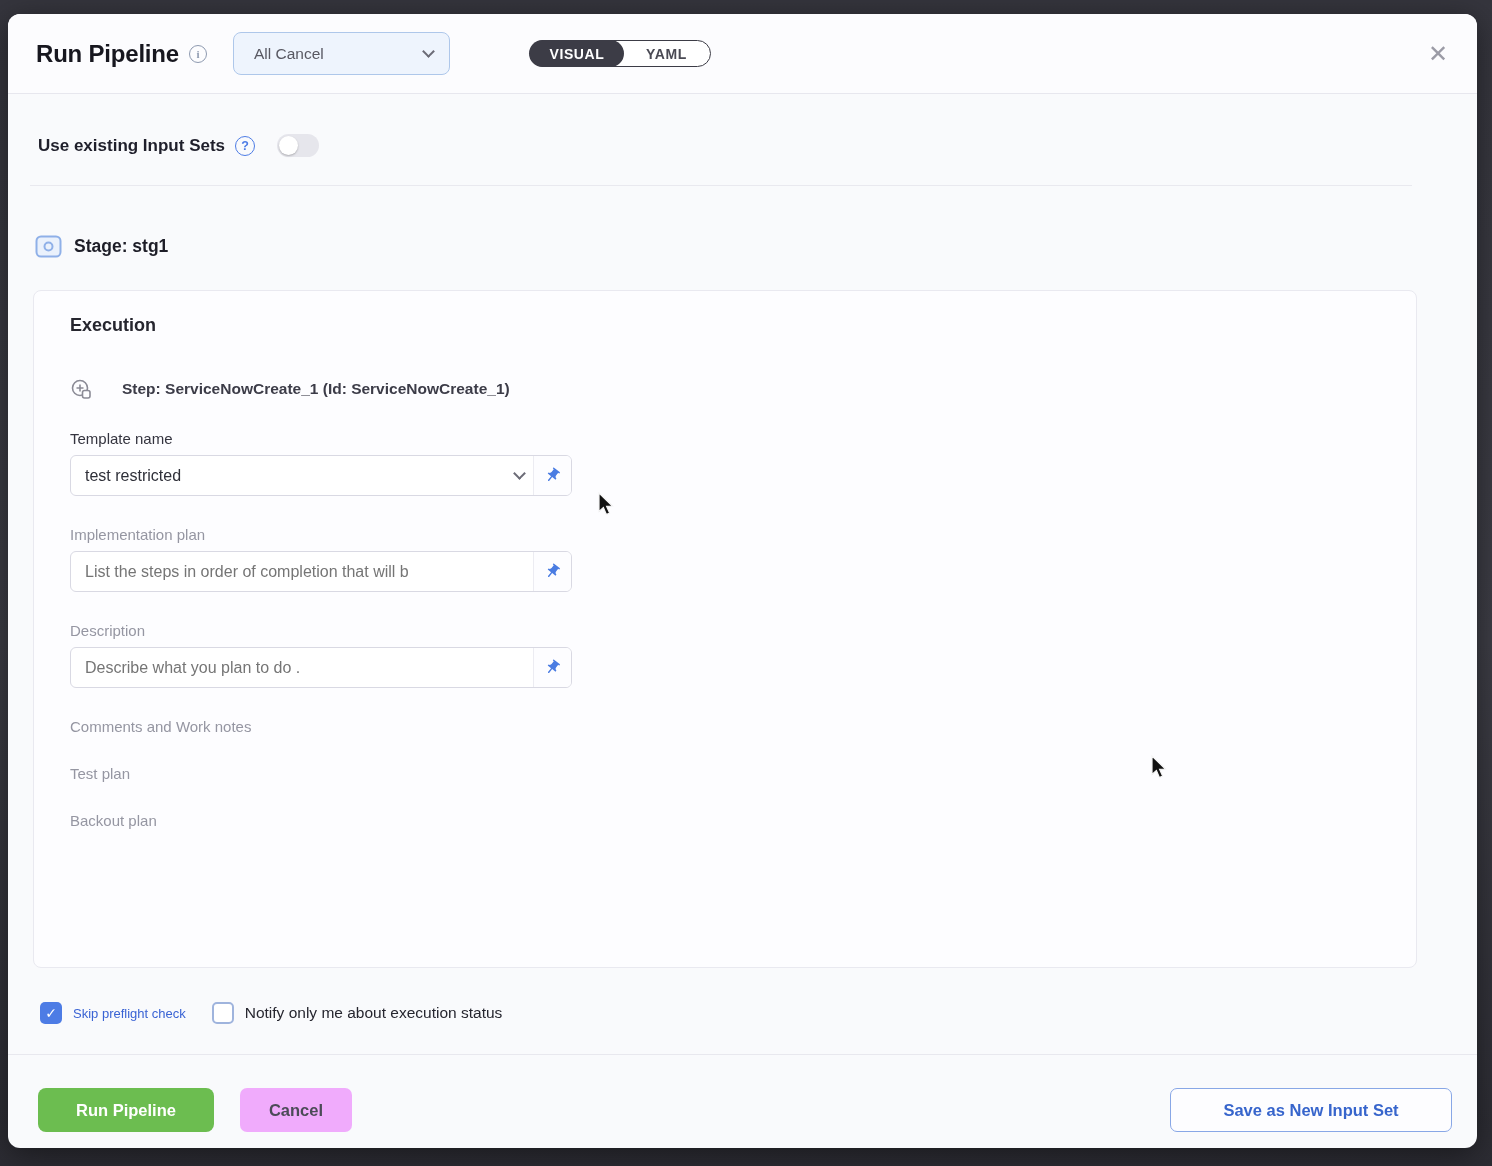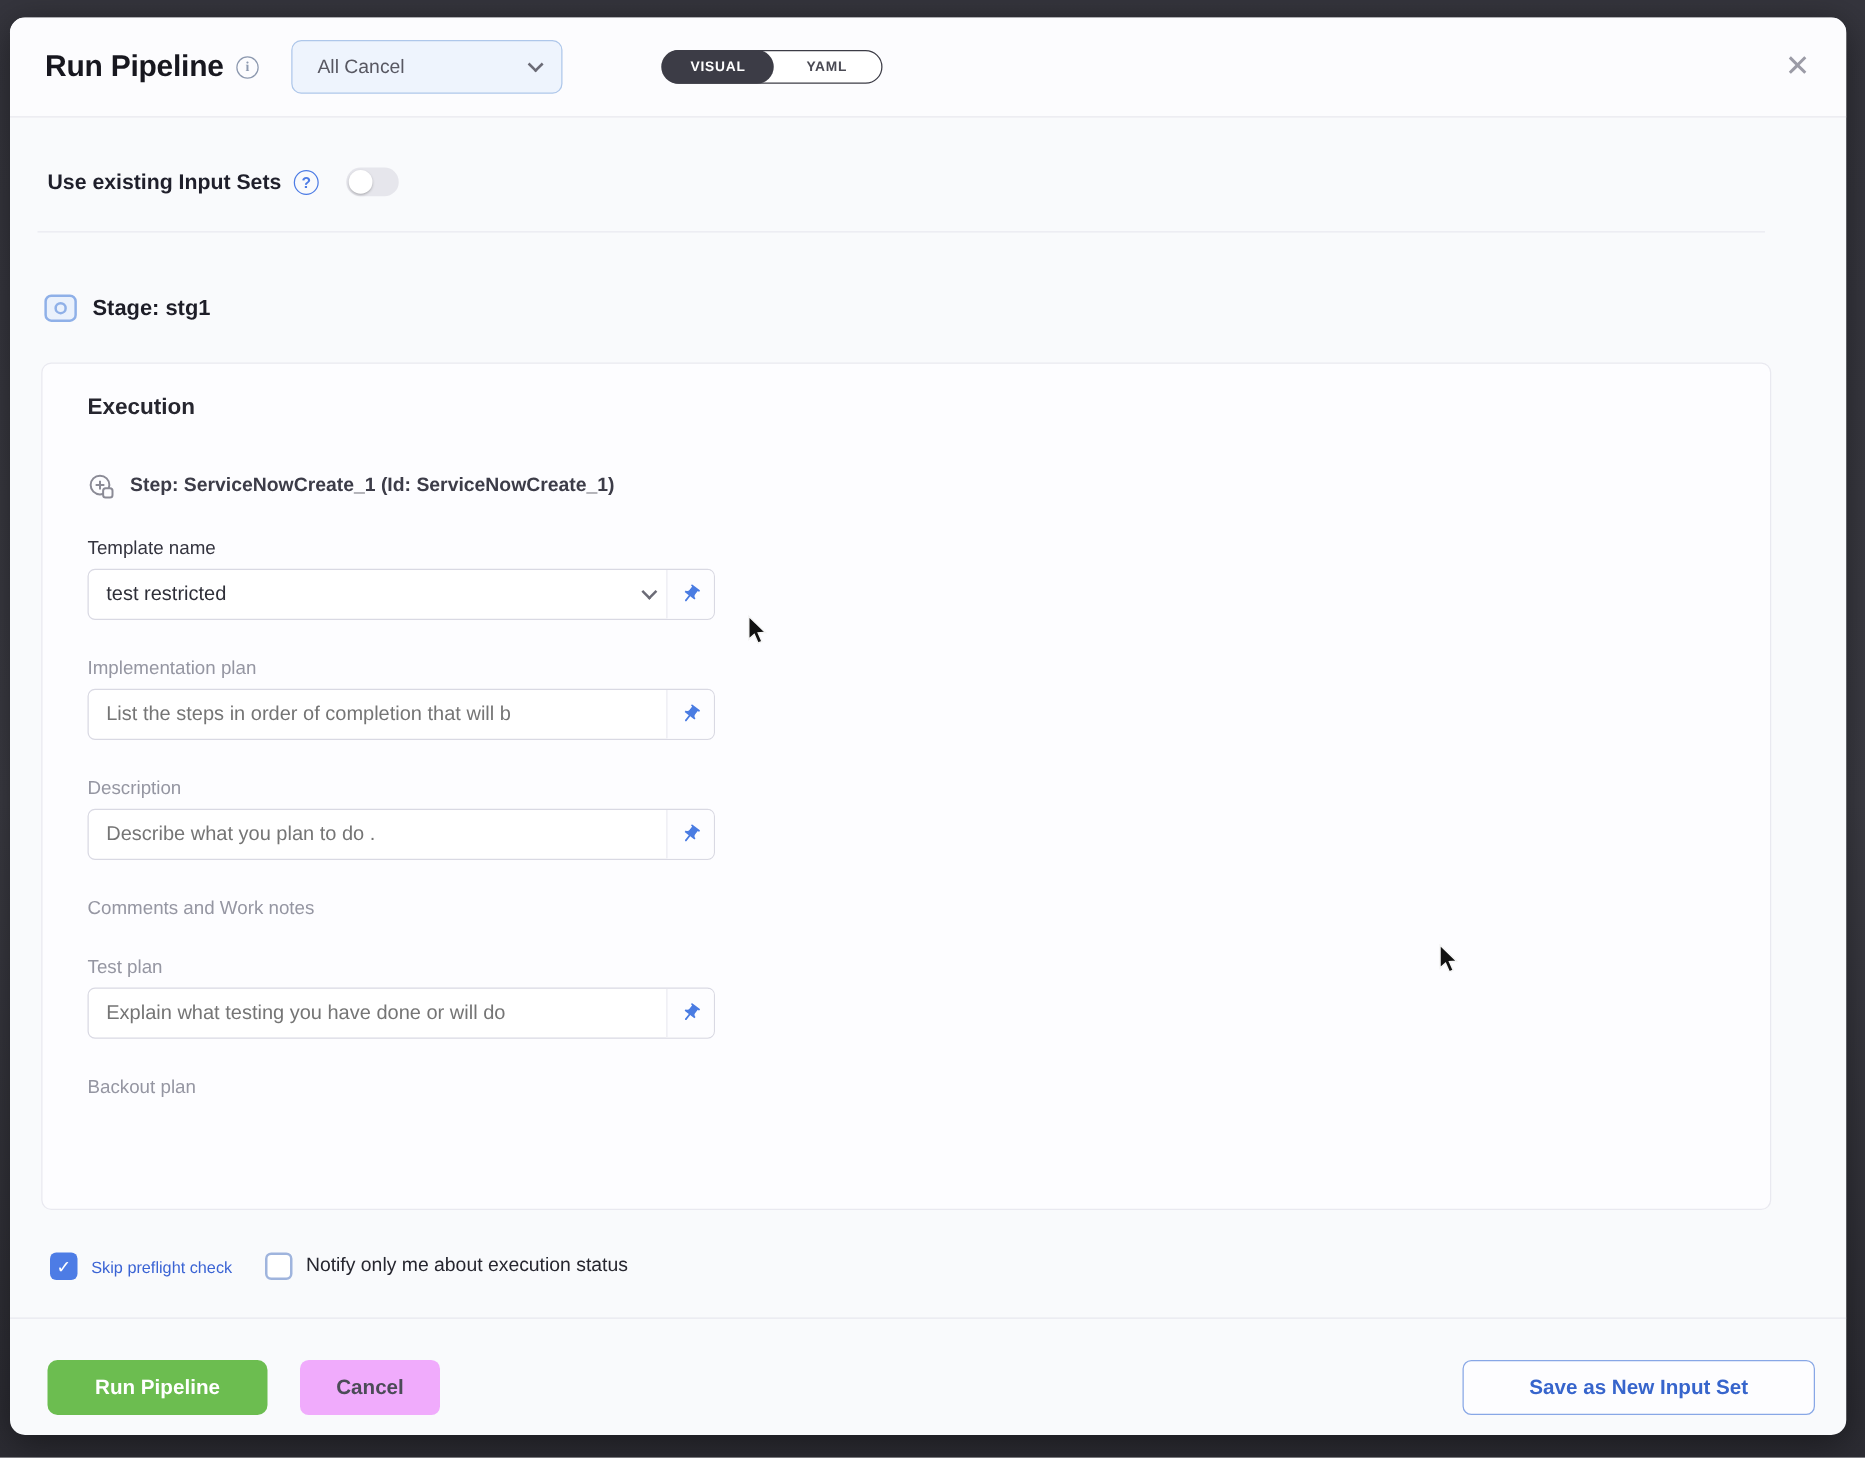"VISUAL" .vt-seg { font-size: 11px -> 14px }
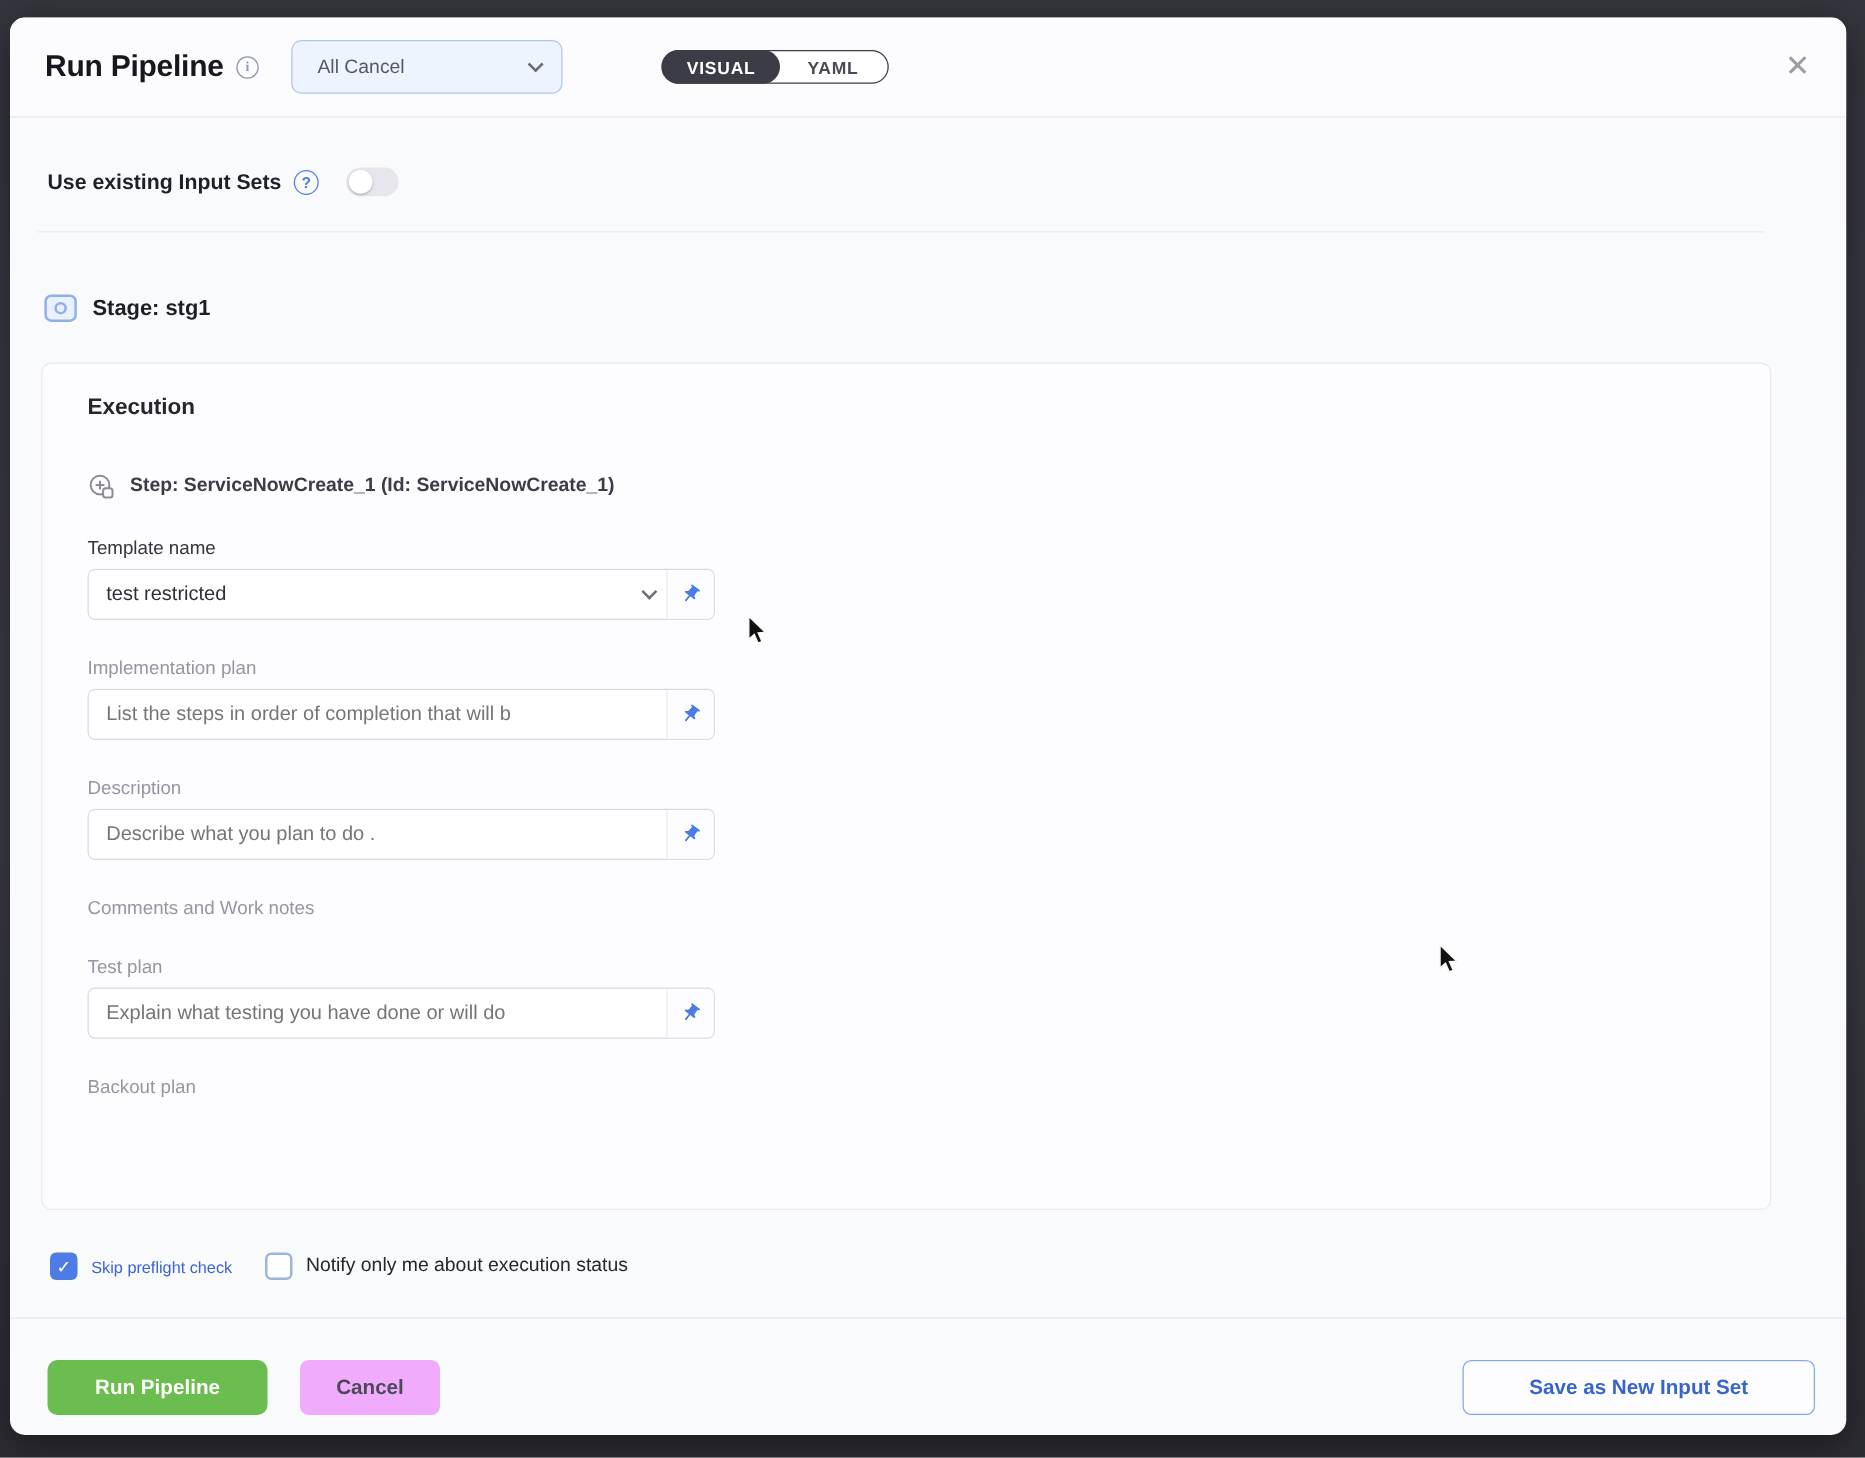"Step: ServiceNowCreate_1 (Id:" .step-row { gap: none -> 18px }
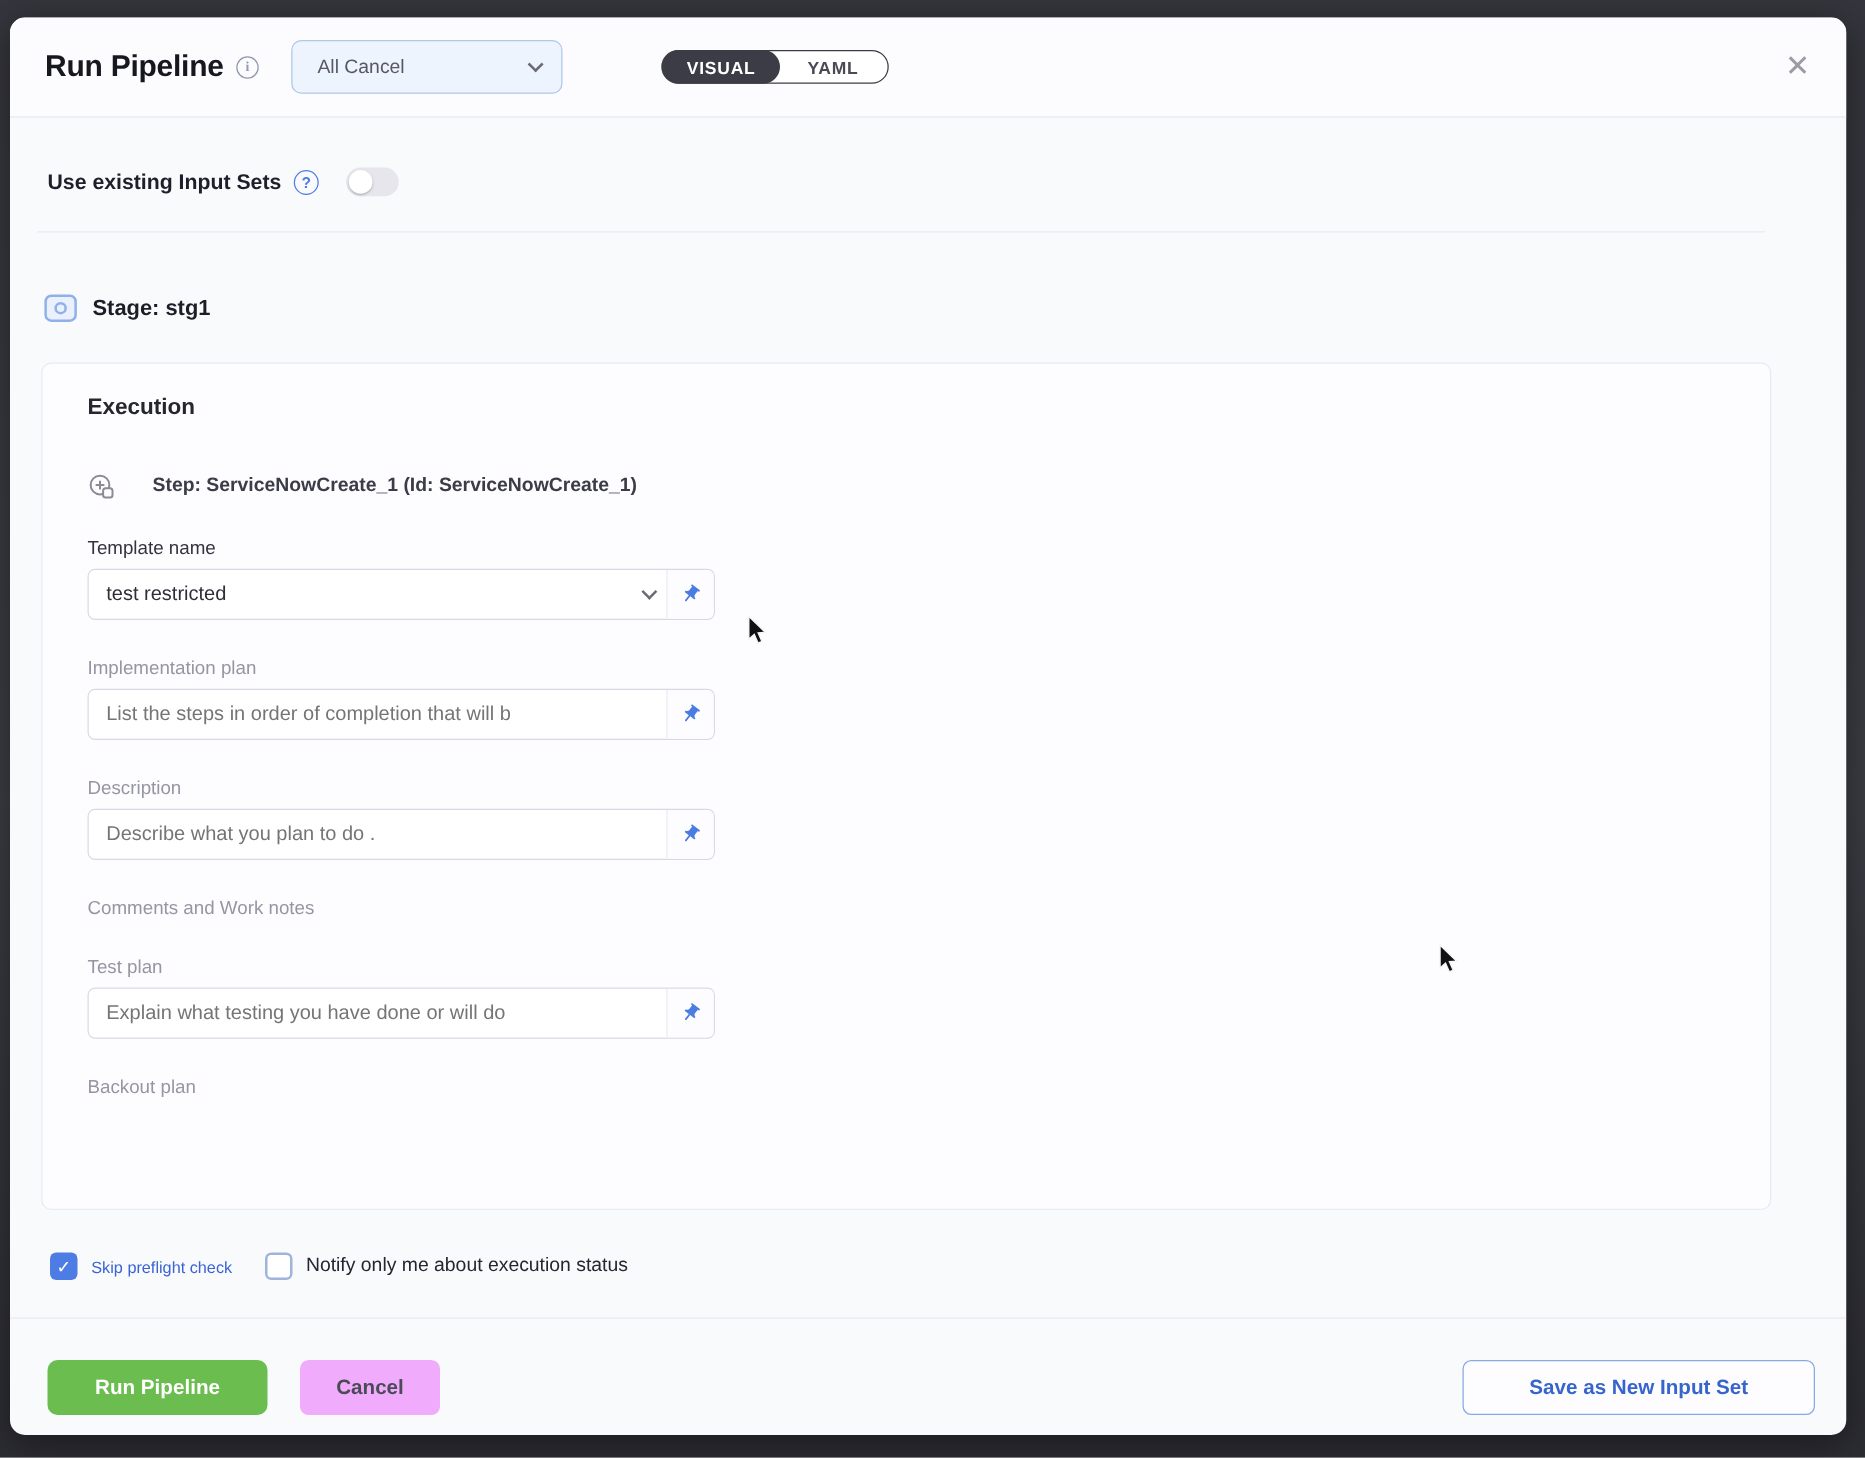"Explain what testing you have" div.f-input { html: <div> <input> <span> <svg> <path></path> </svg> </span> </div> -> none }
